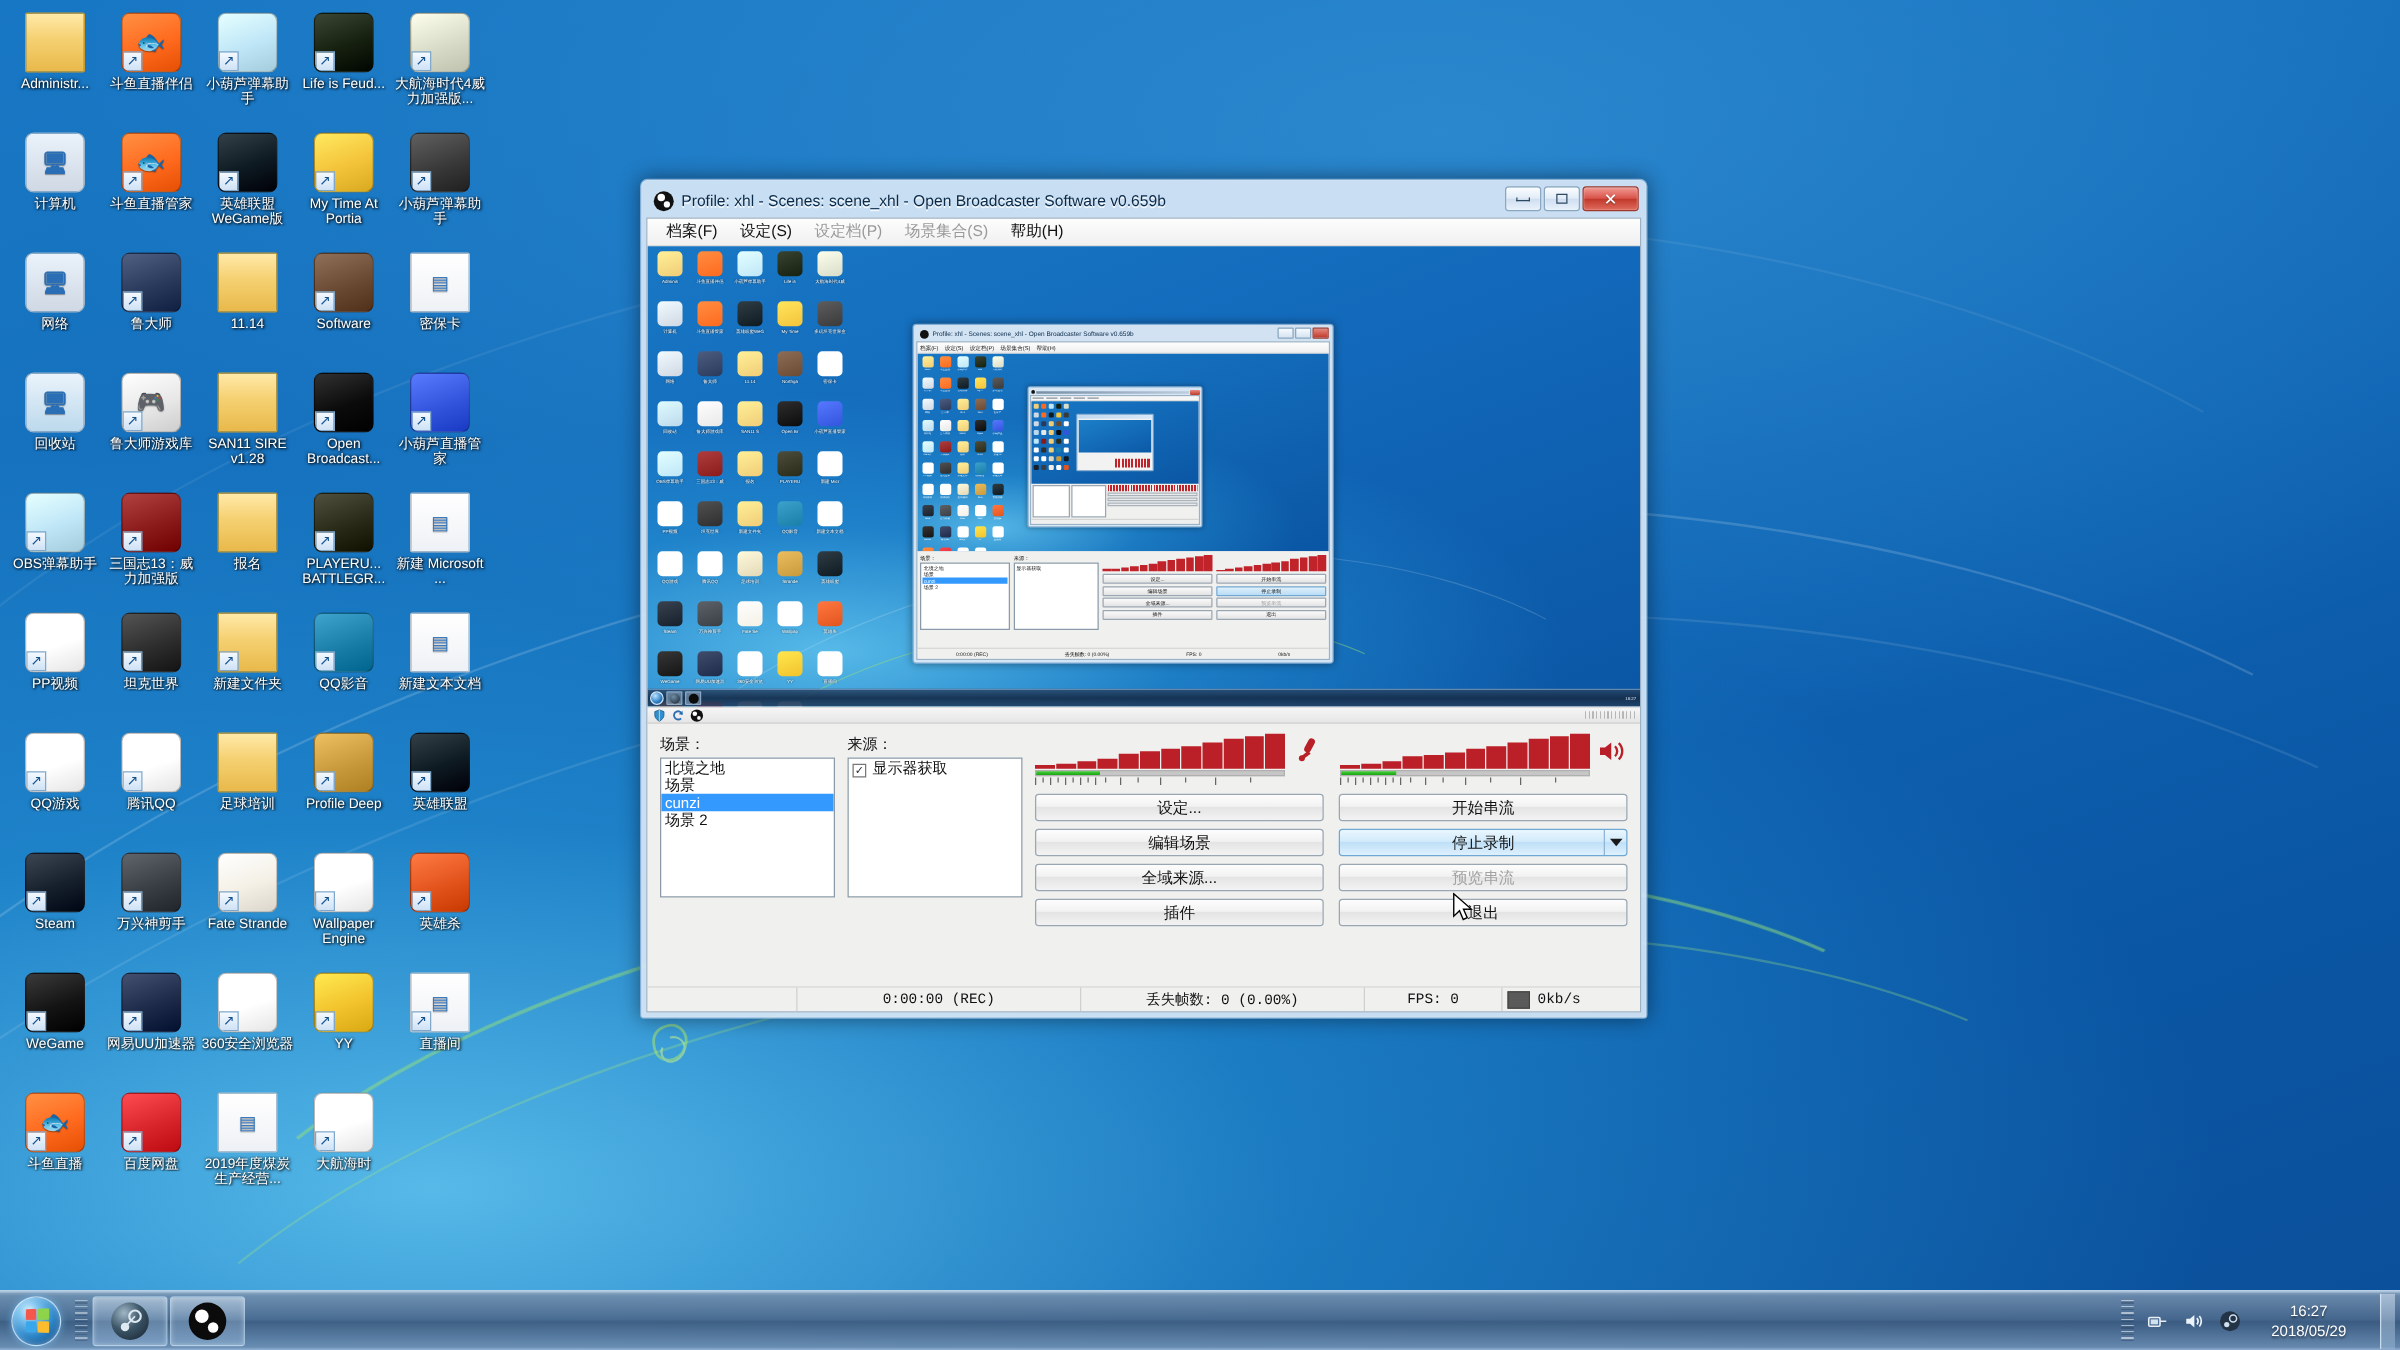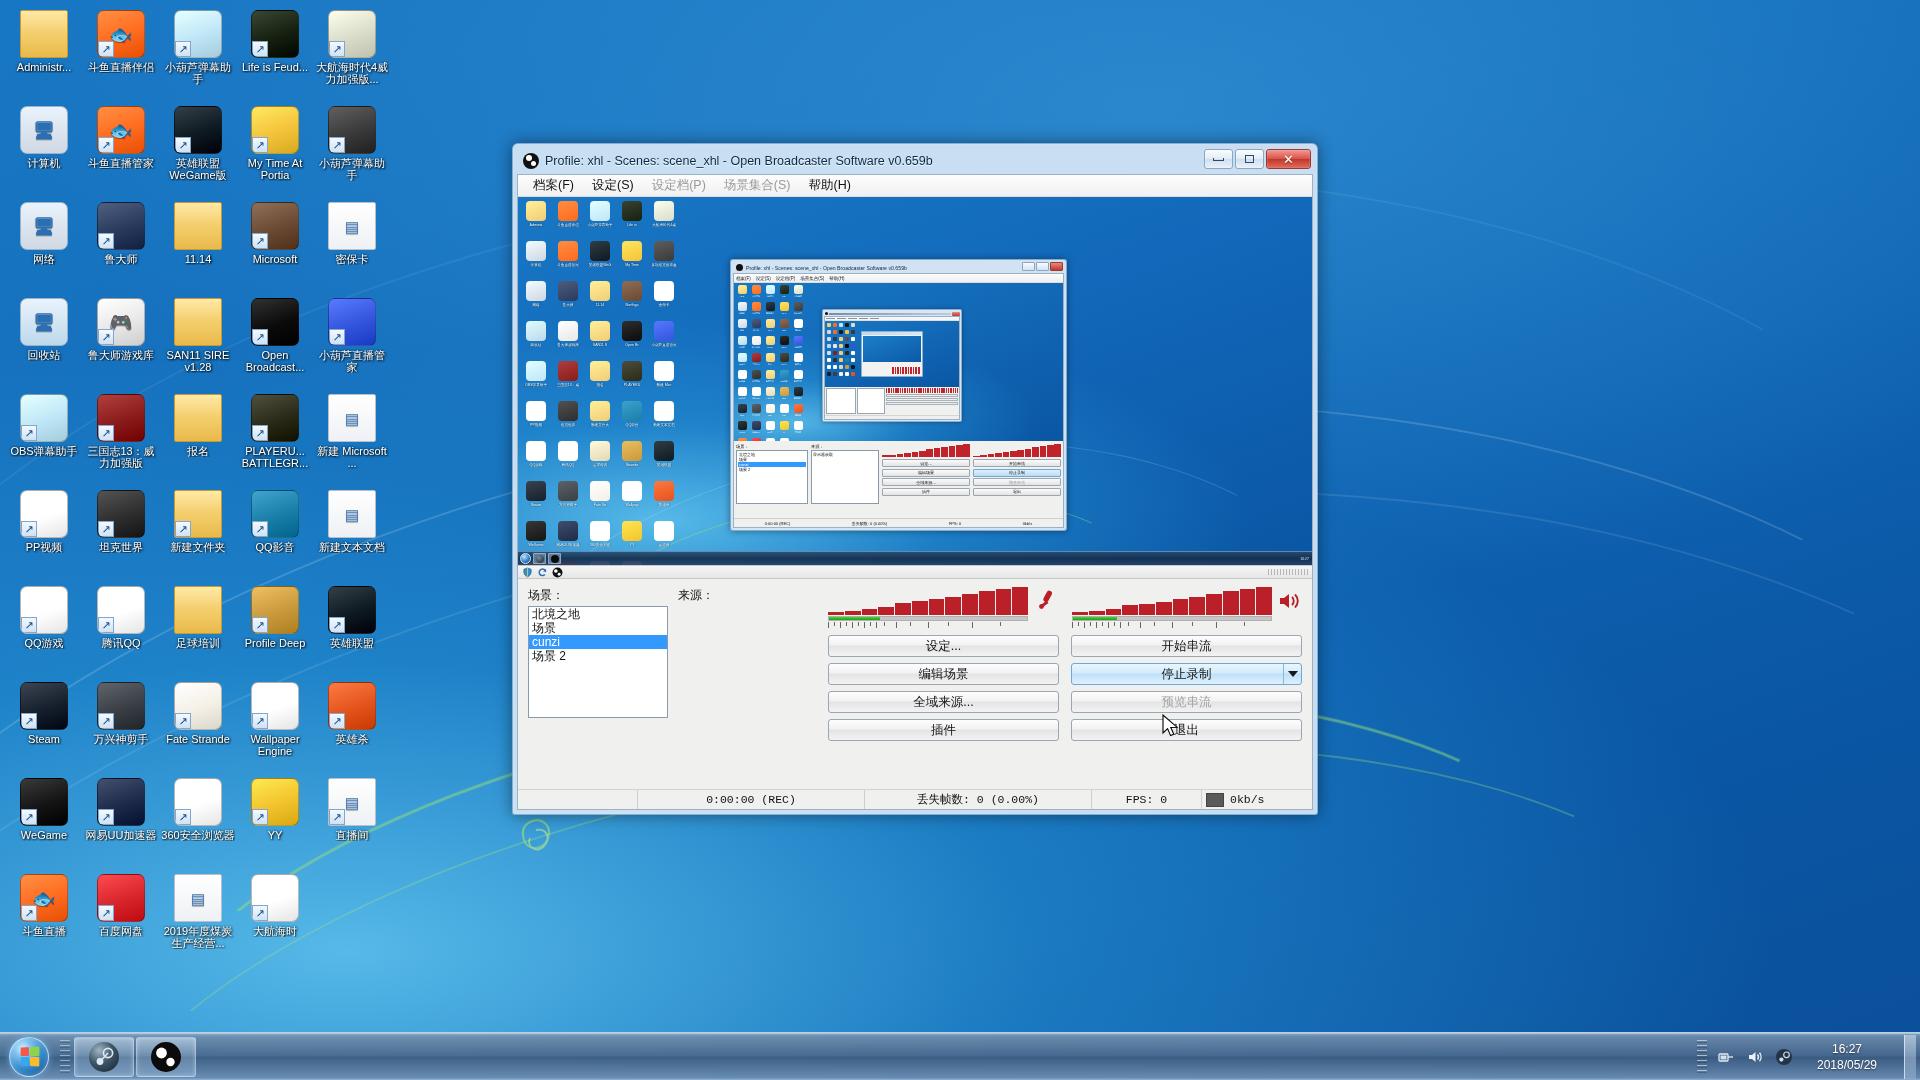"Microsoft" div.lbl { text: Microsoft -> Software }
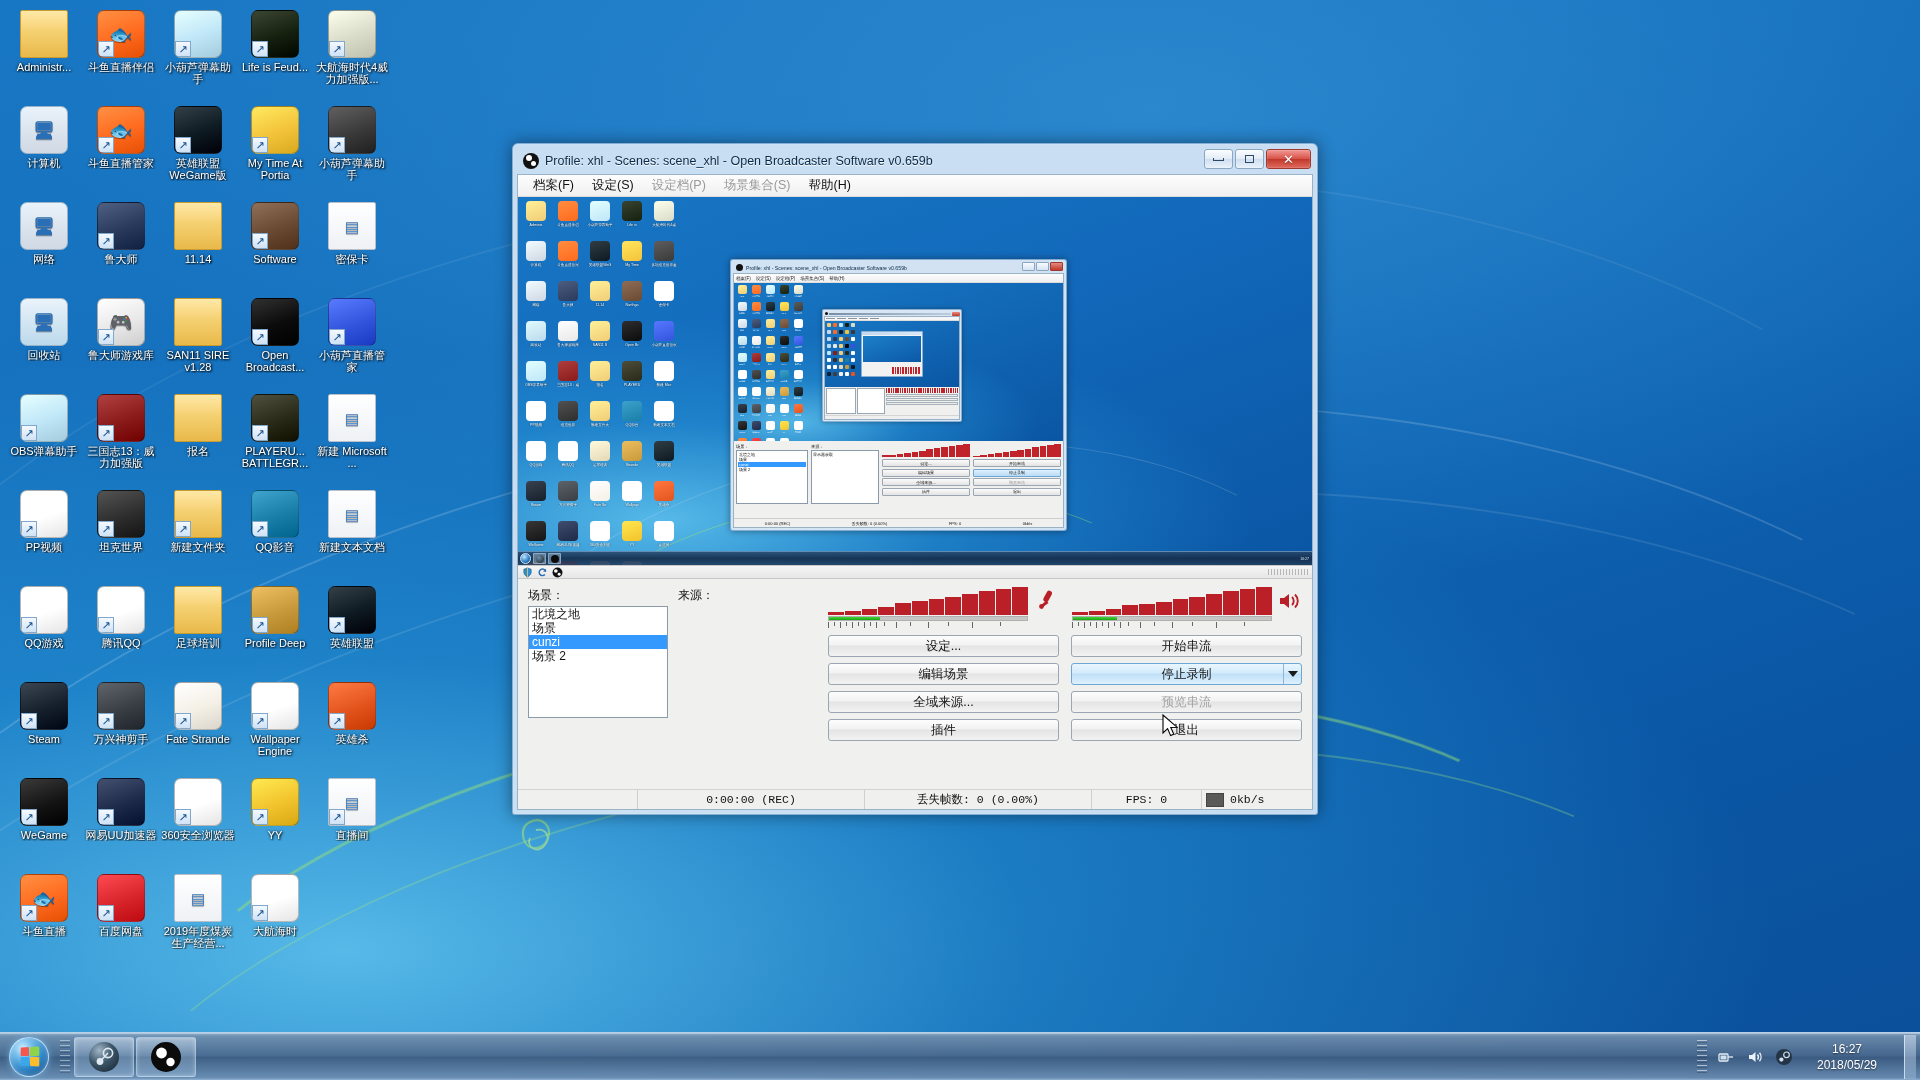"✓ 显示器获取" div.listbox { html: none -> <div> <div><span>✓</span><span>显示器获取</span></div> </div> }
